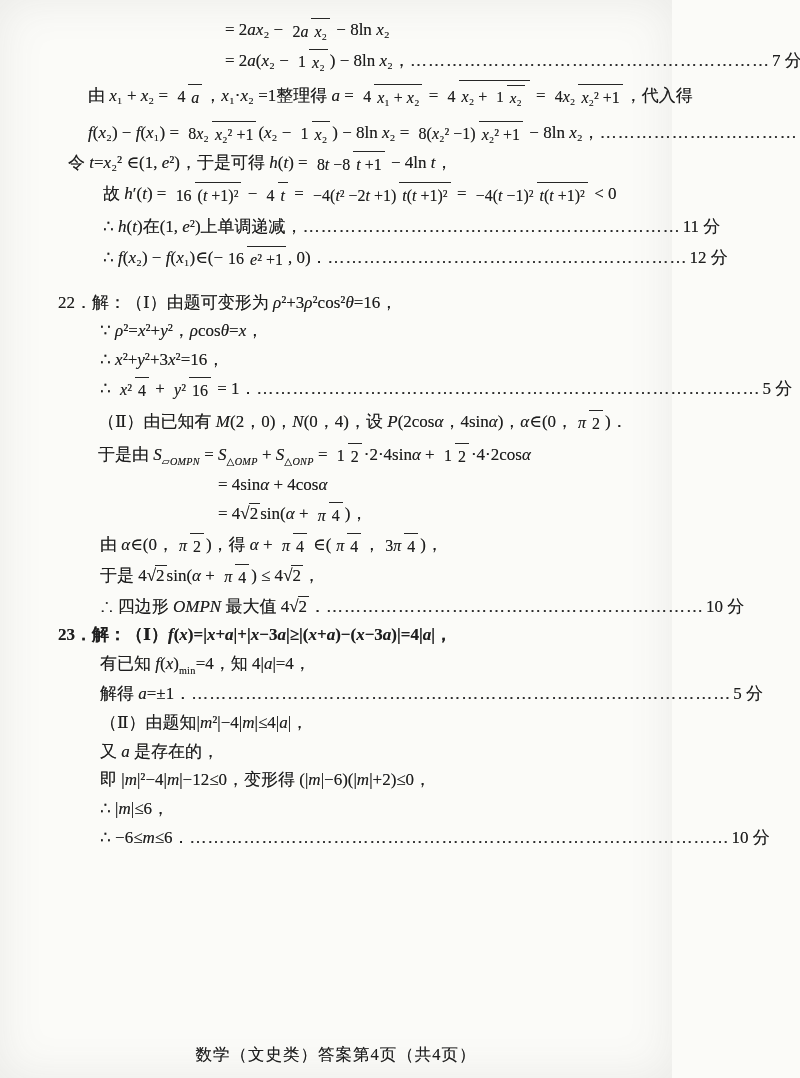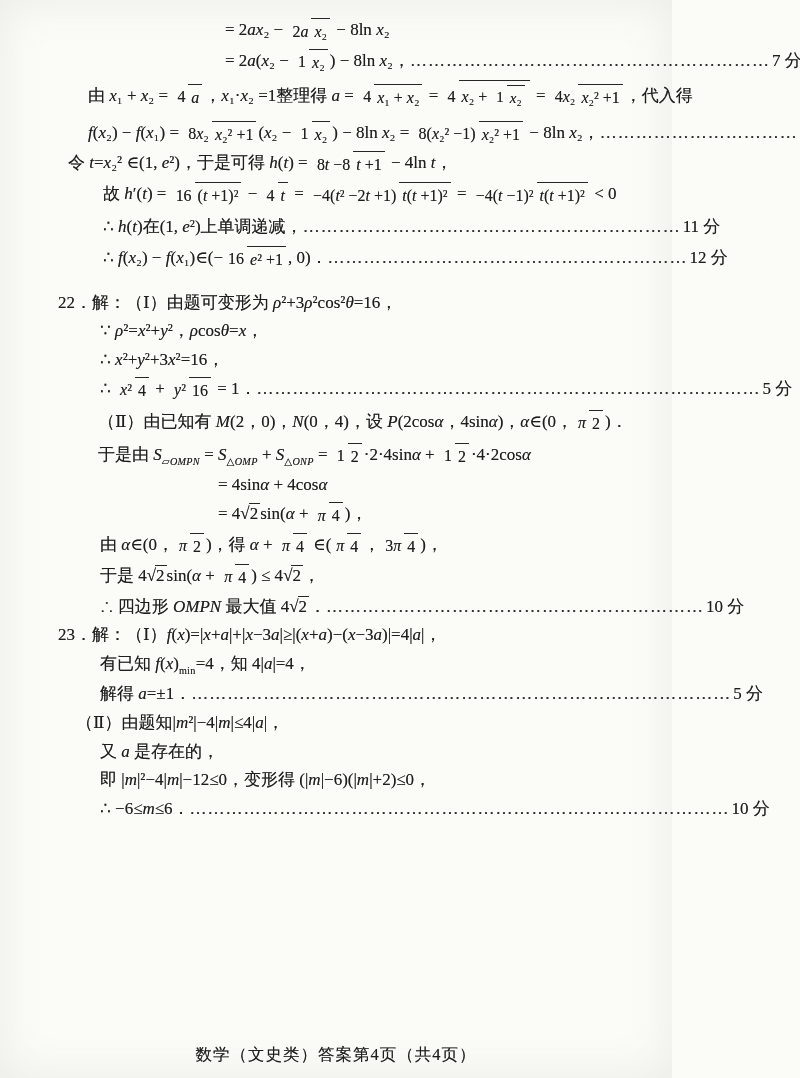"23．解：（Ⅰ）f(x)=|x+a|+|x−3a|≥|(x+a)−(x−3a)|" div.mline { font-weight: none -> bold }
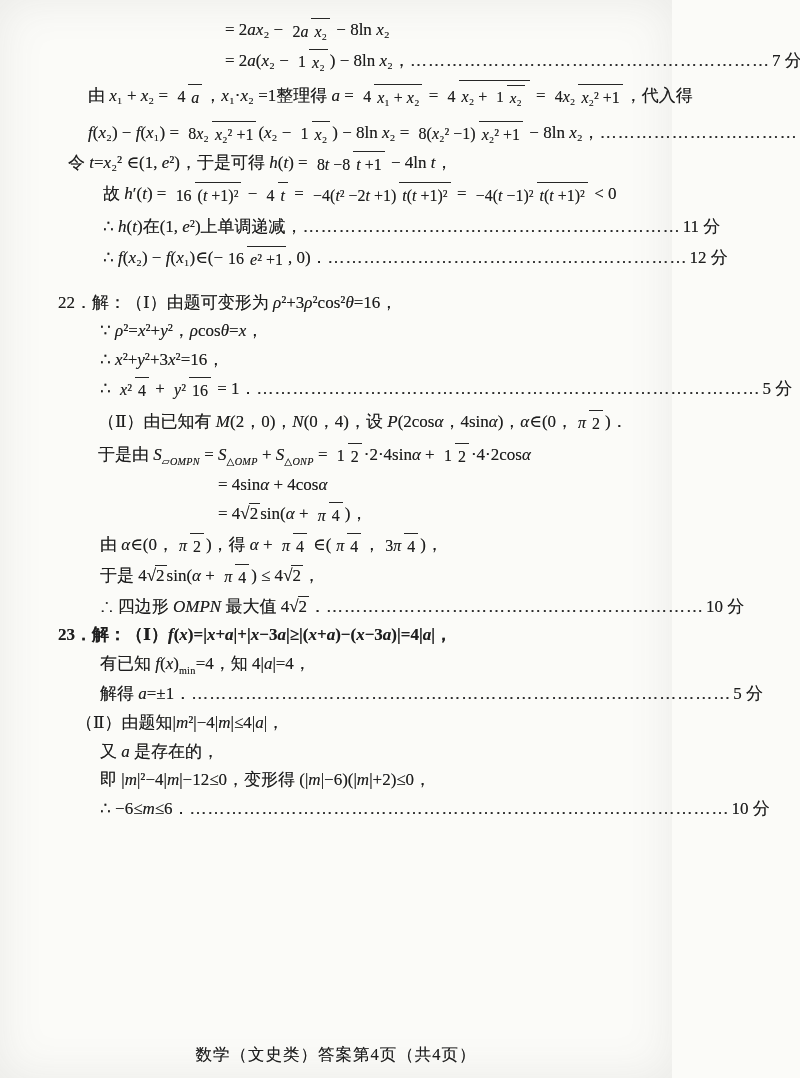"（Ⅱ）由题知|m²|−4|m|≤4|a|，" div.mline { margin-left: 76px -> 100px }
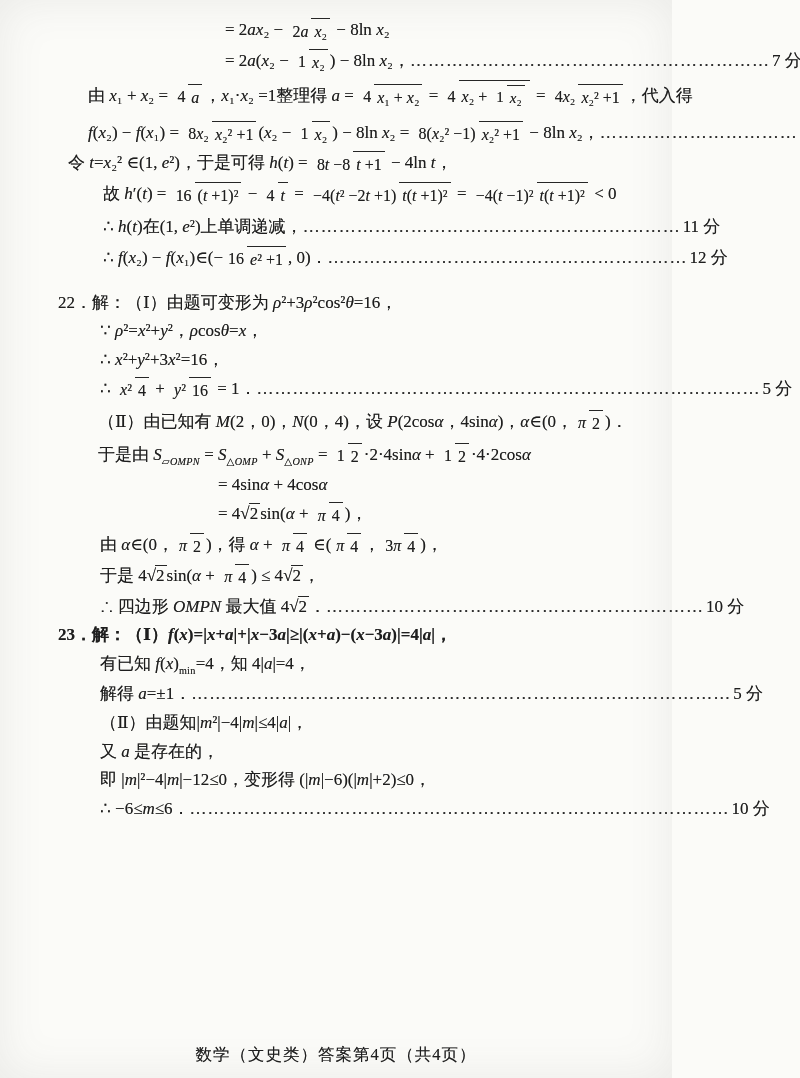"∴ |m|≤6，" div.mline { html: none -> <div>∴ |<i>m</i>|≤6，</div> }
